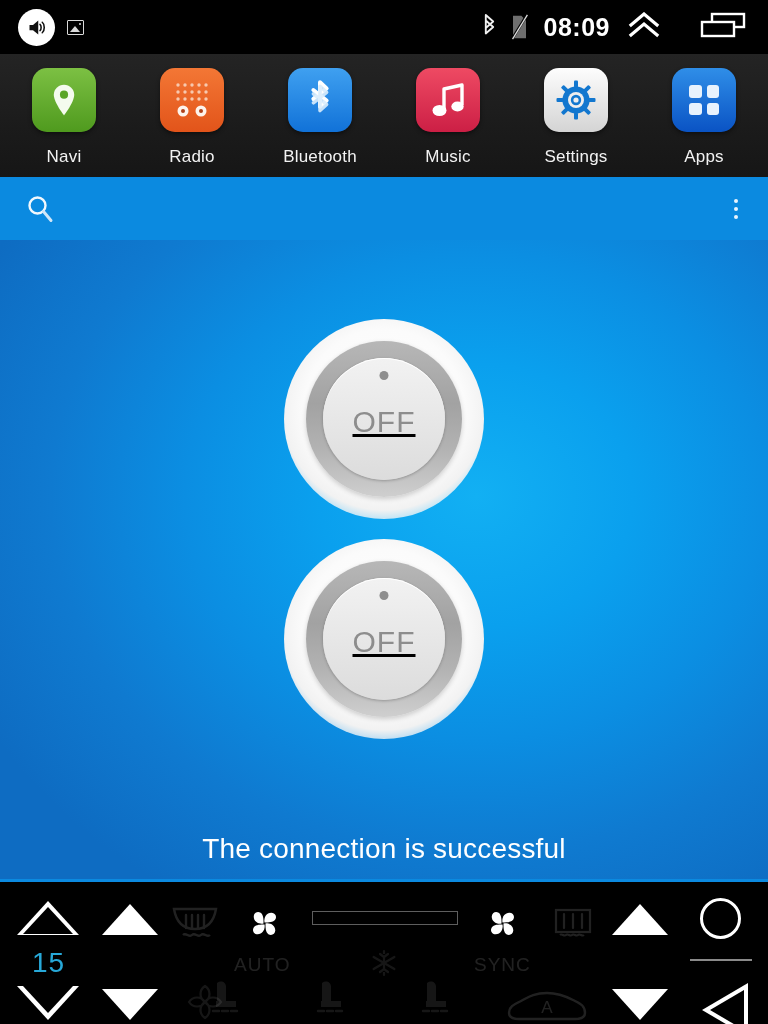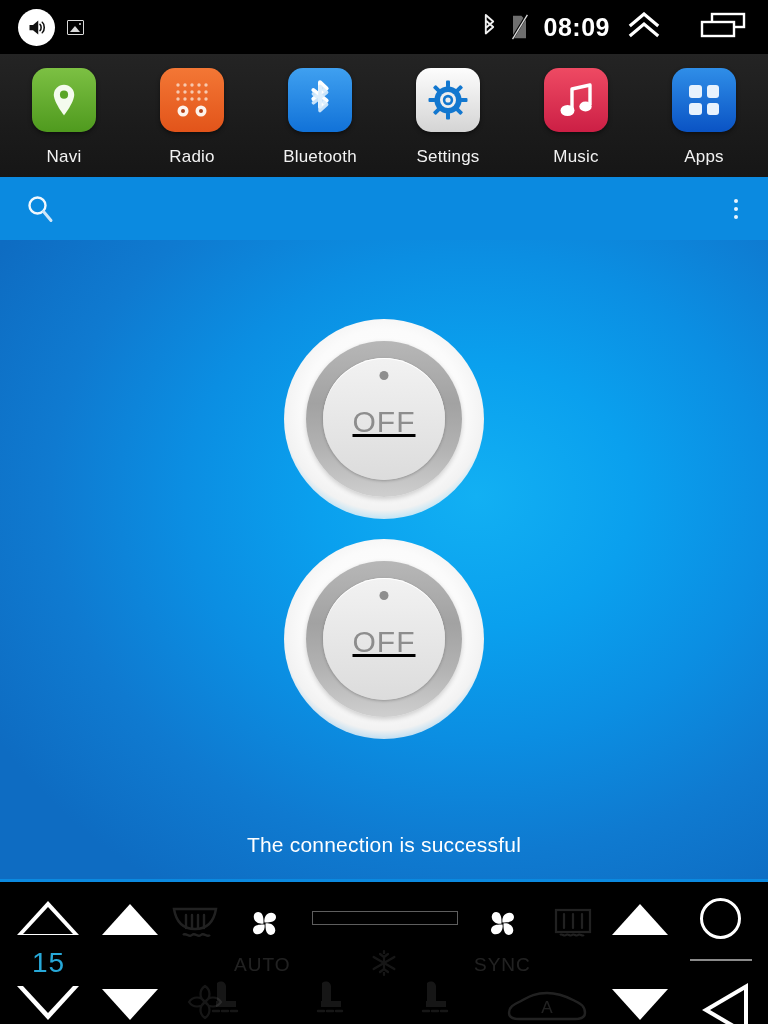"Settings" div.dock-item { order: before "Music" -> after "Music" }
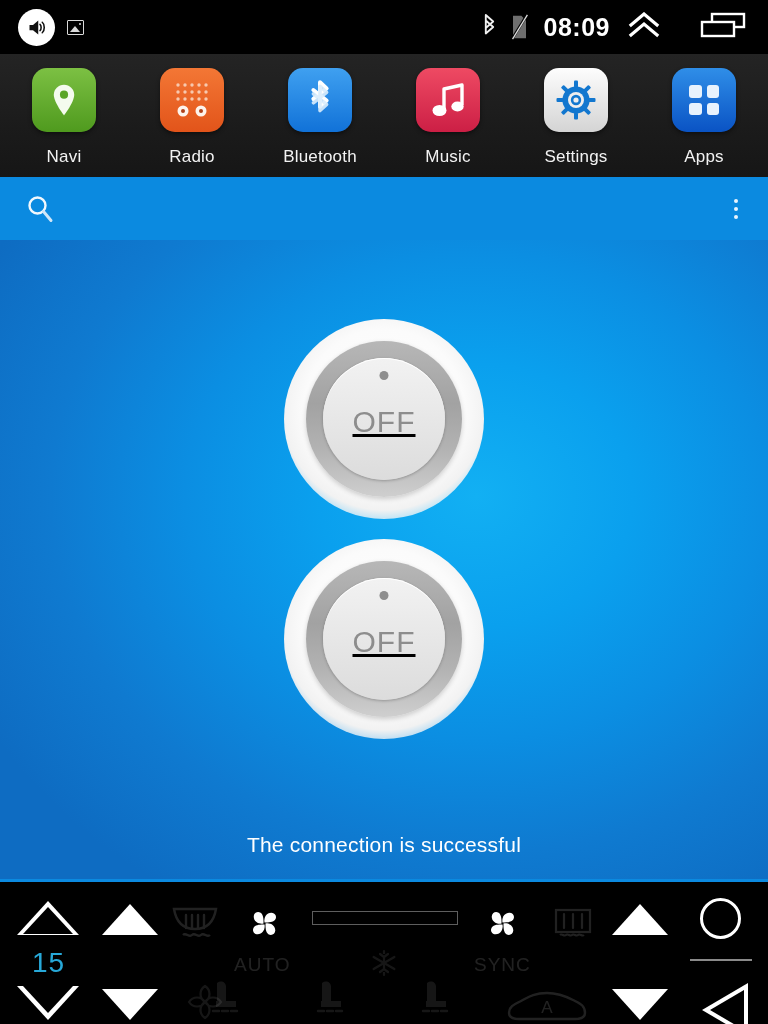"The connection is successful" .status-line { font-size: 21px -> 28px }
